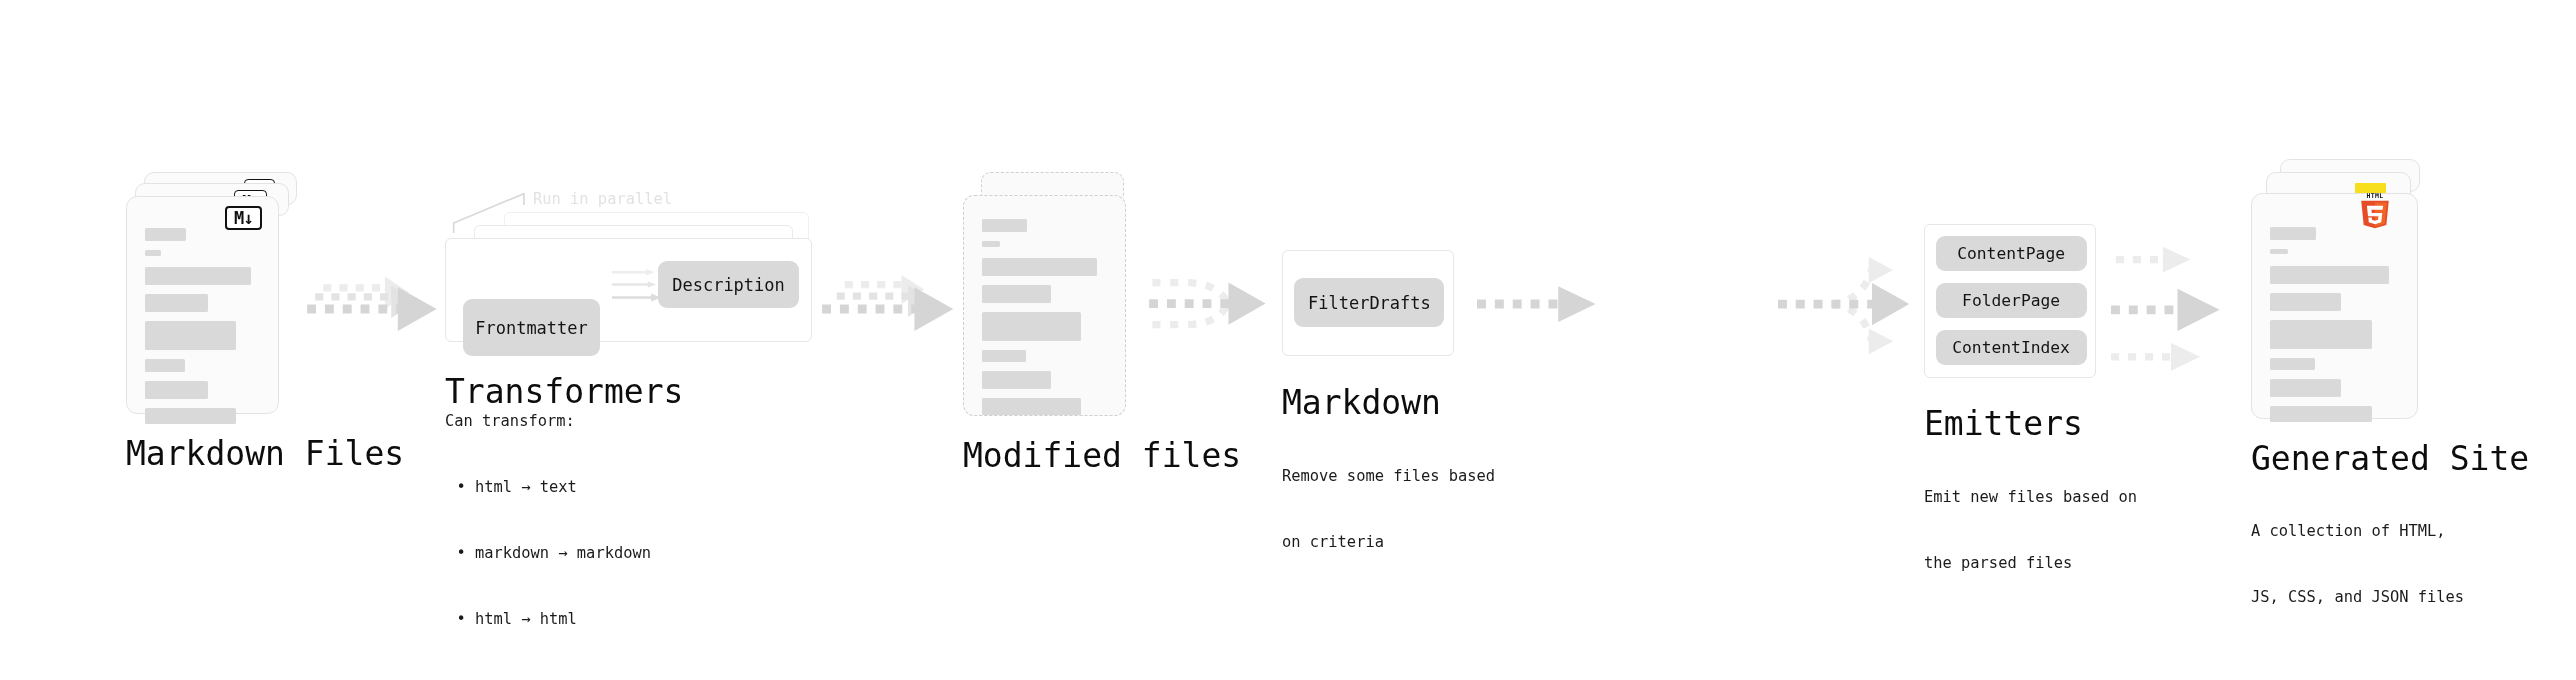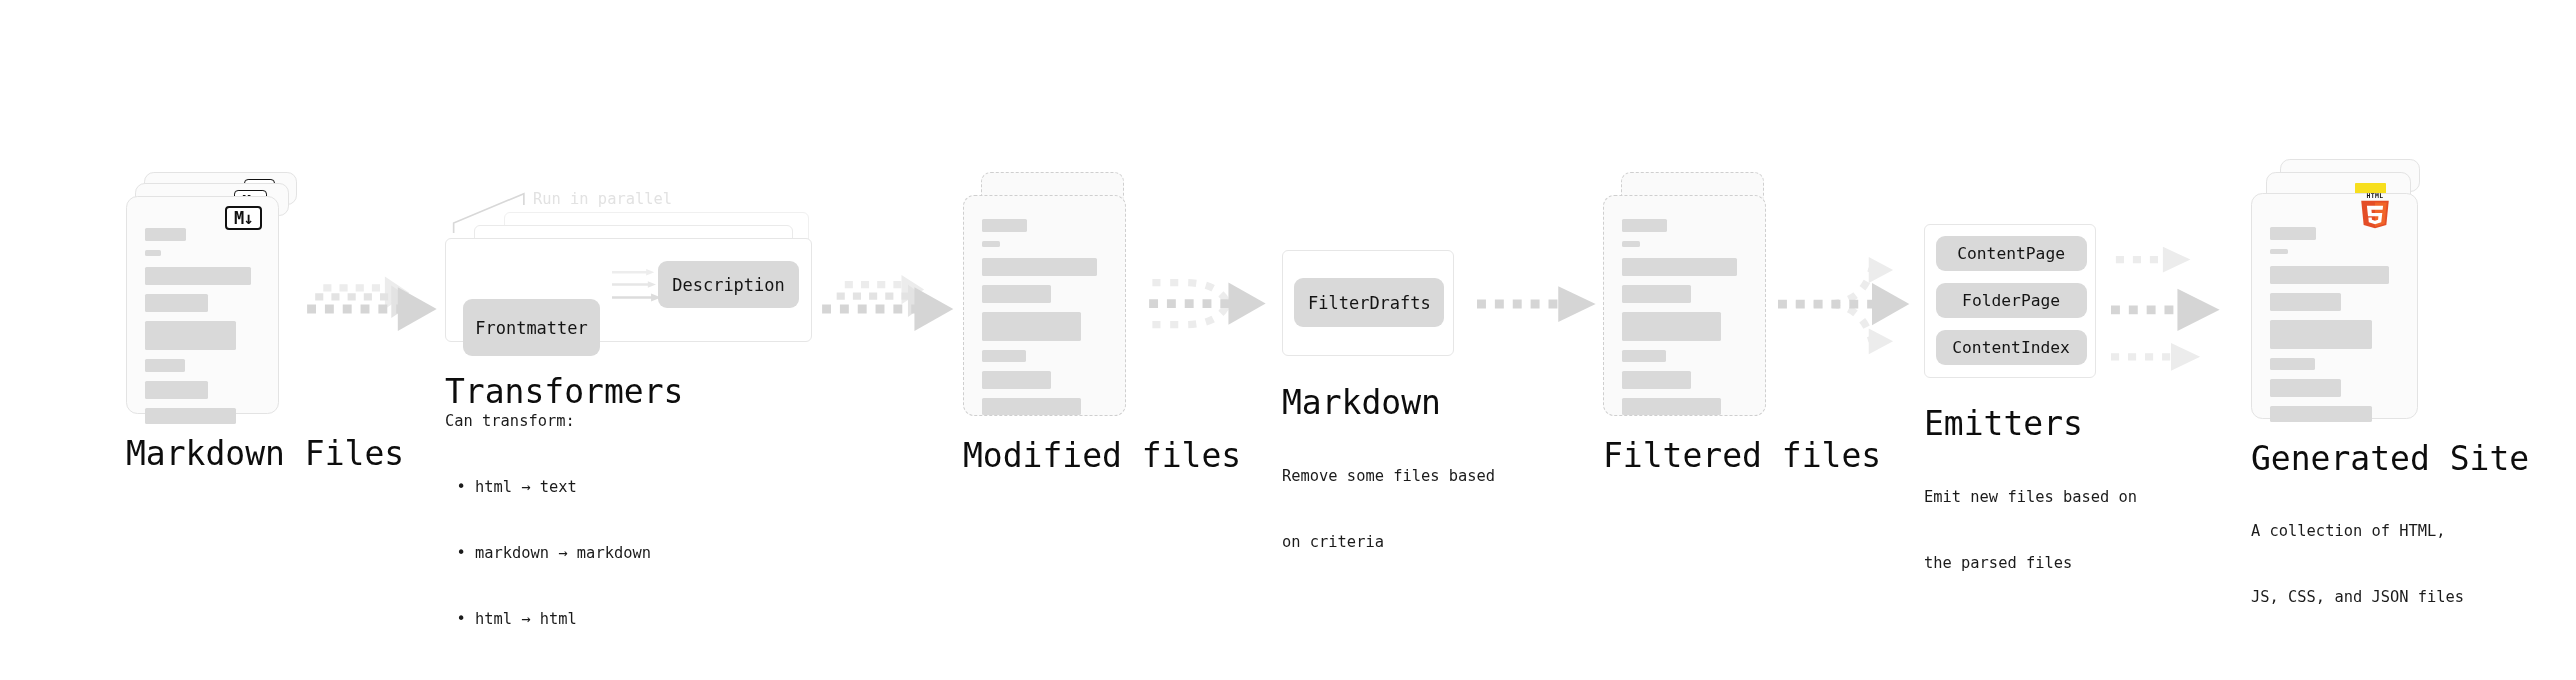"Filtered files" div.node { html: <div> <div> <div></div> <div> <div> <div></div> <div></div> <div></div> <div></div> <div></div> <div></div> <div></div> <div></div> </div> </div> </div> <div>Filtered files</div> </div> -> none }
